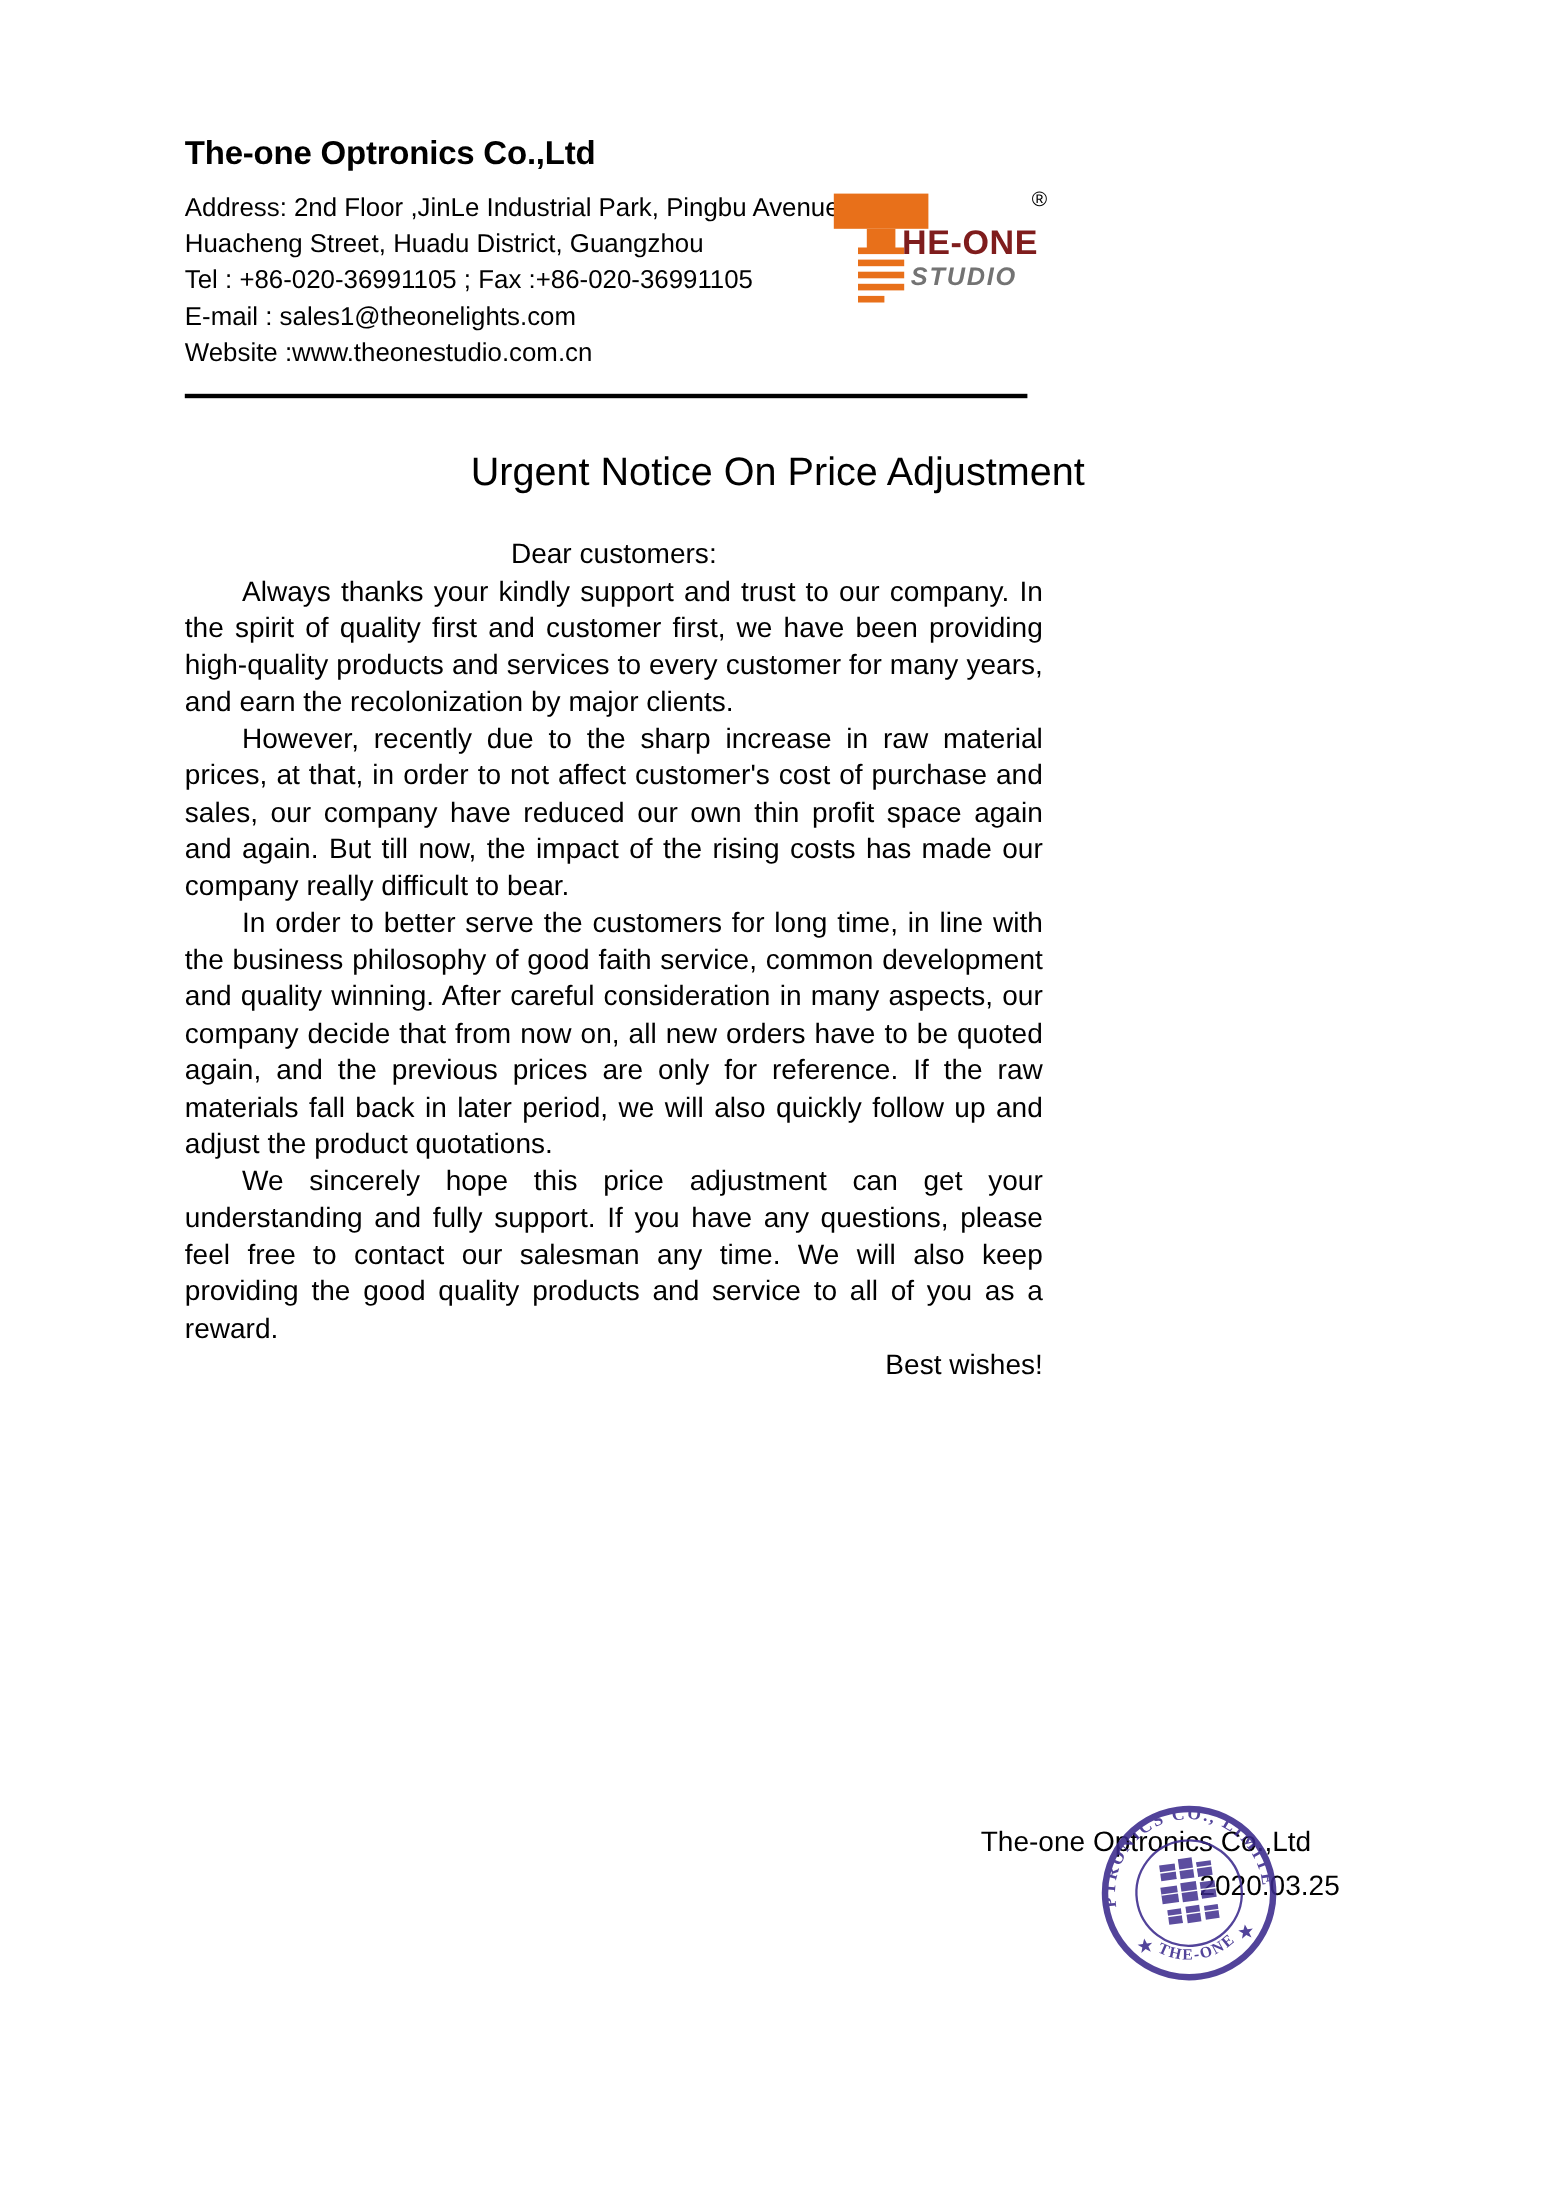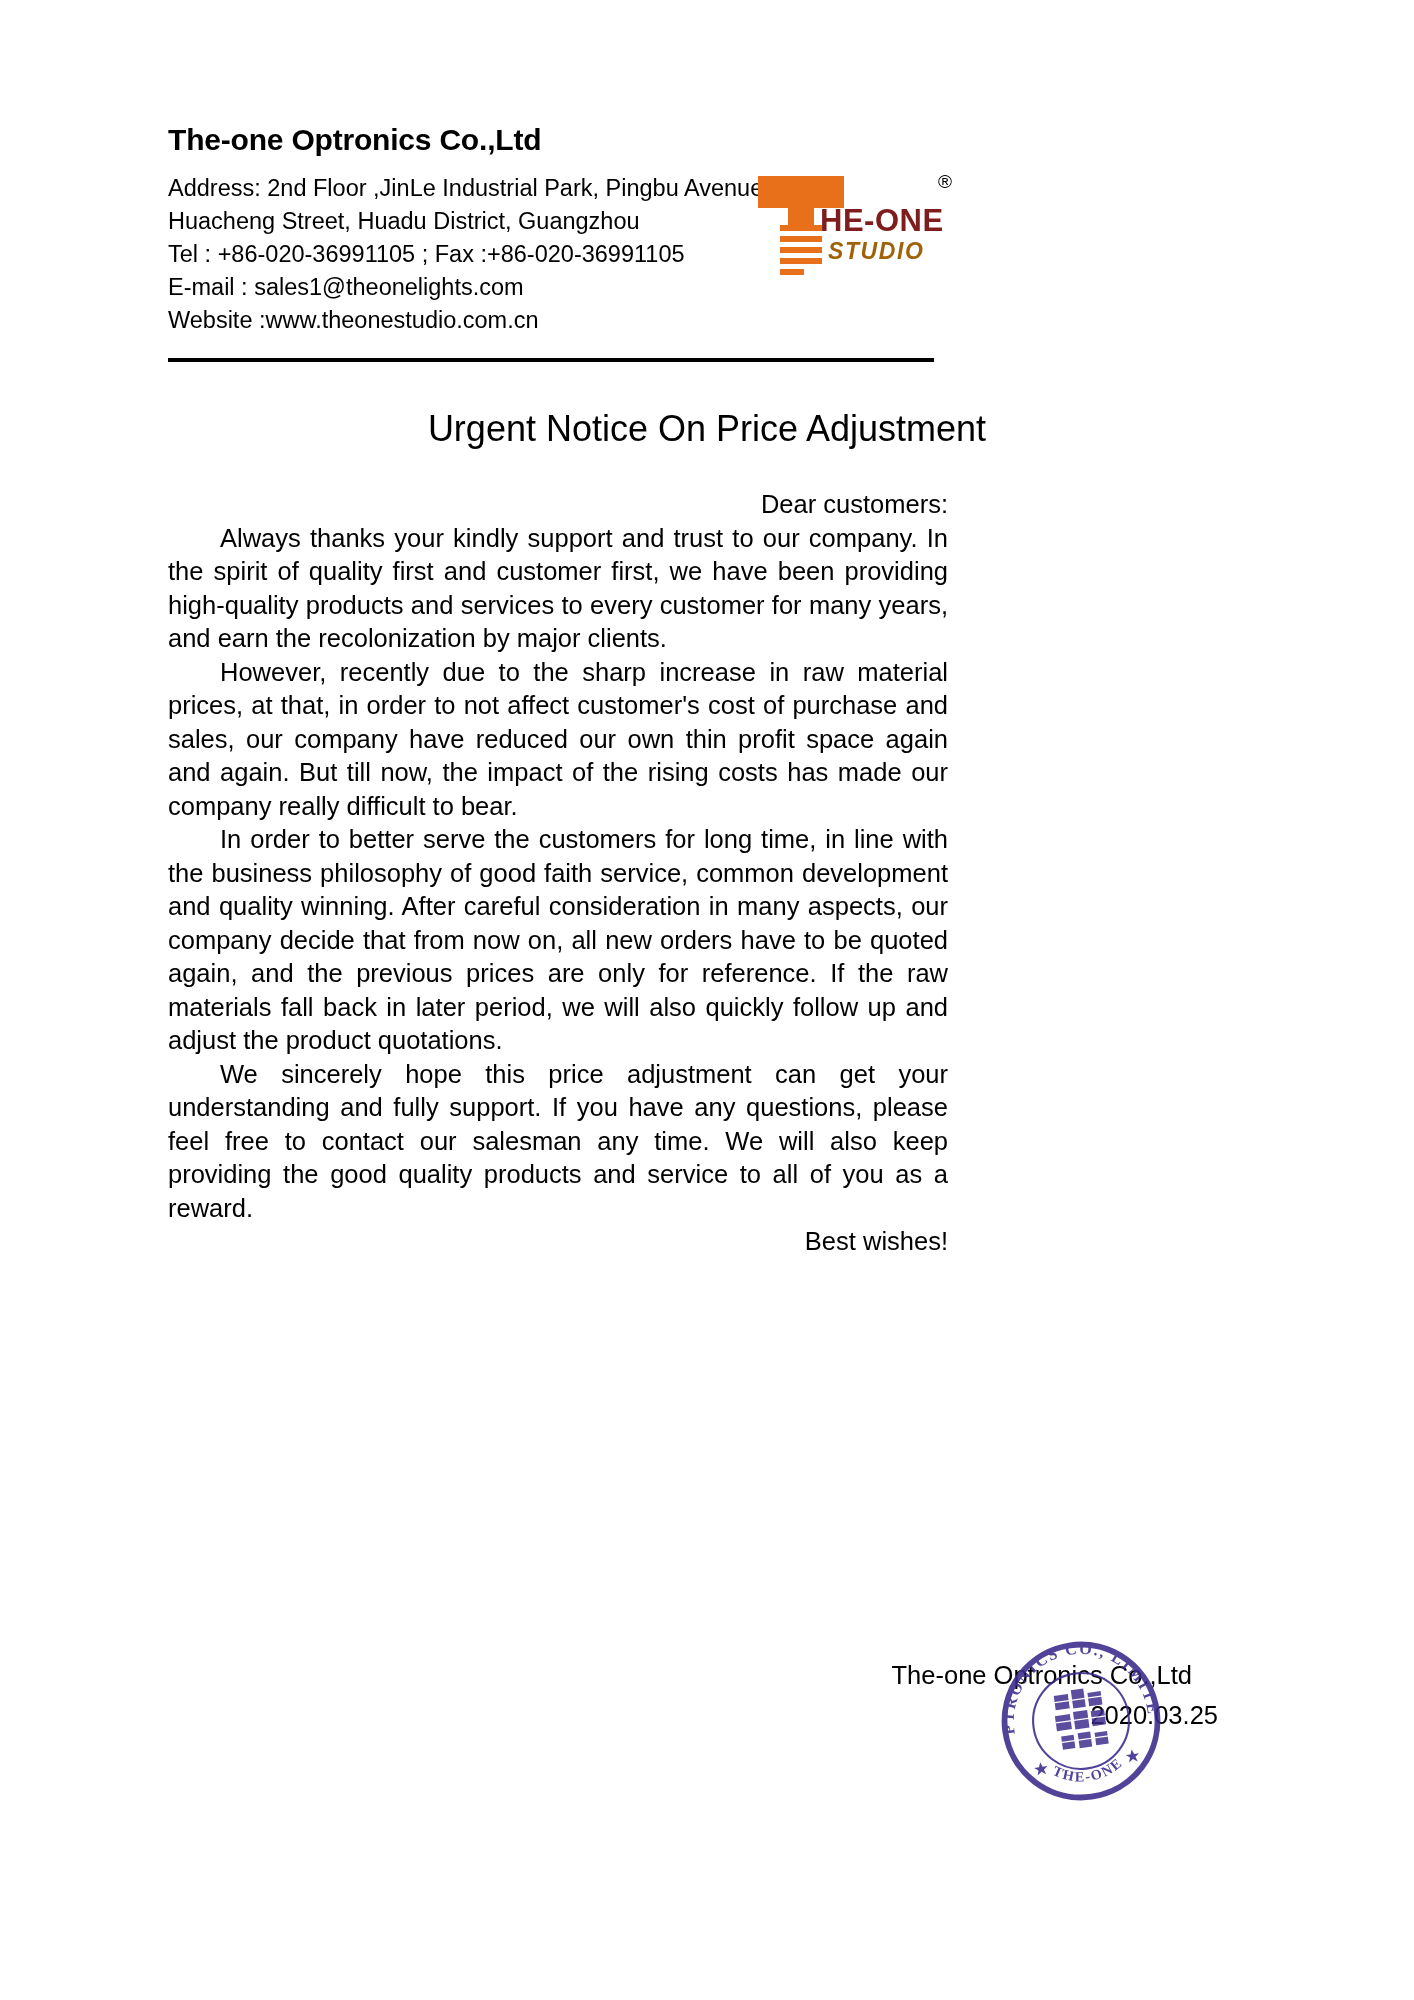"STUDIO" .logo-studio { color: #a16207 -> #737373 }
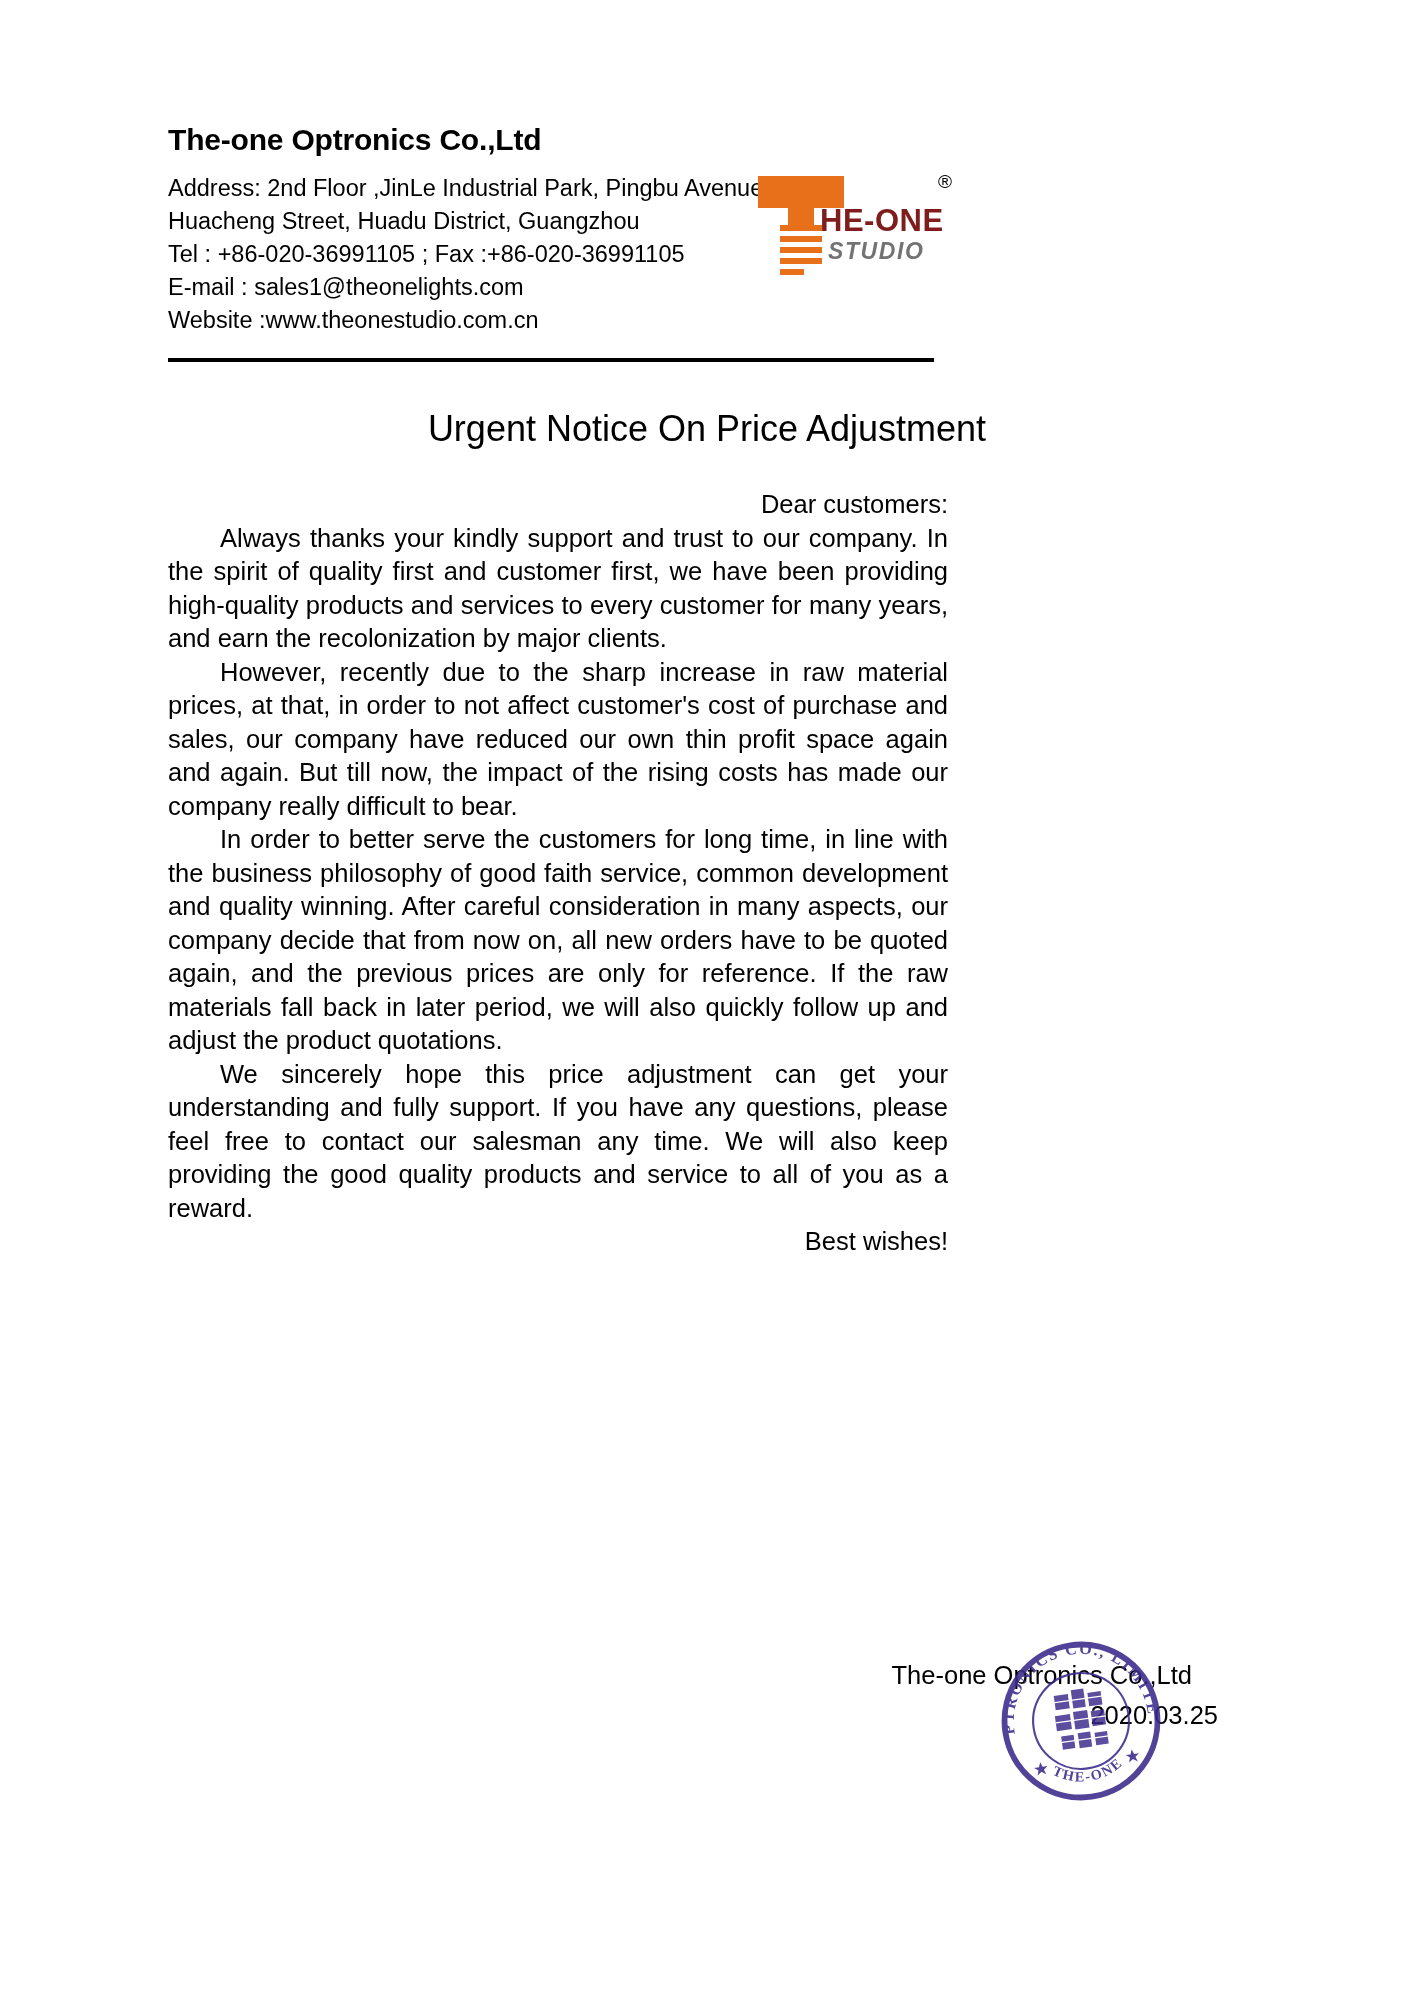"Dear customers:" .salutation { text-align: right -> center }
